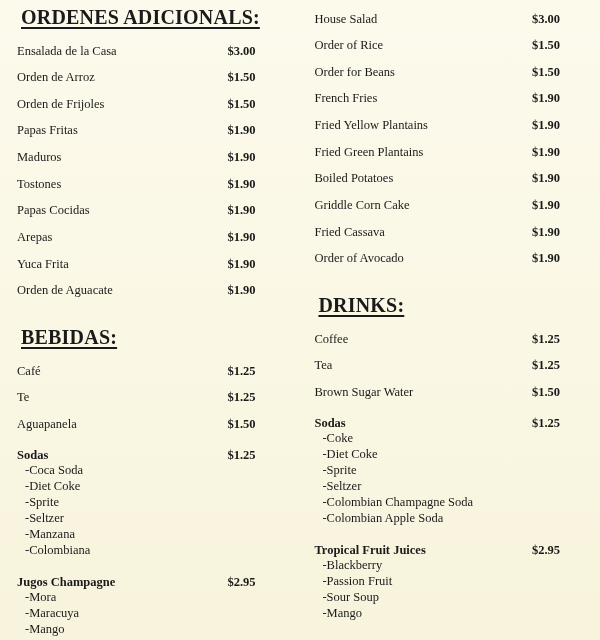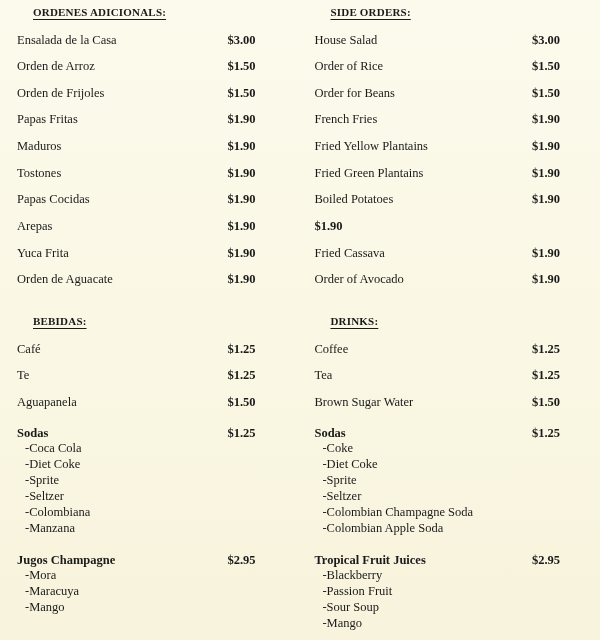"ORDENES ADICIONALS:" .section-title { font-size: 11px -> 20px; margin: 0 0 9px 16px -> 0 0 9px 4px }
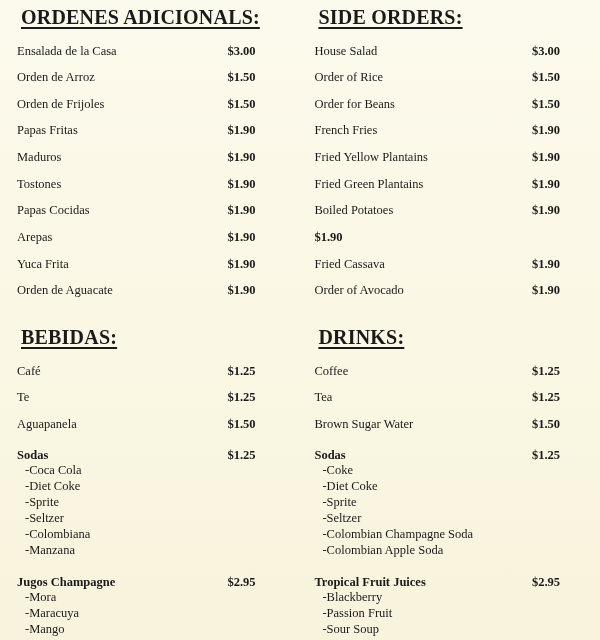"SIDE ORDERS:" div.section-title { html: <div>SIDE ORDERS:</div> -> none }
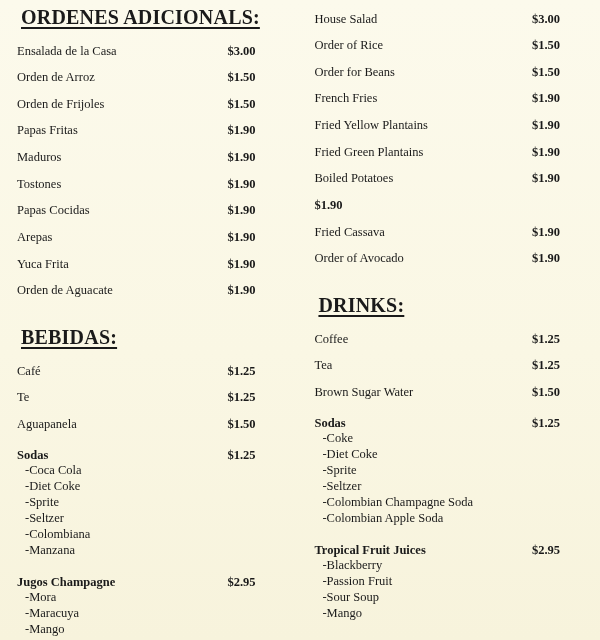"Griddle Corn Cake" span.item-name { html: none -> <span>Griddle Corn Cake</span> }
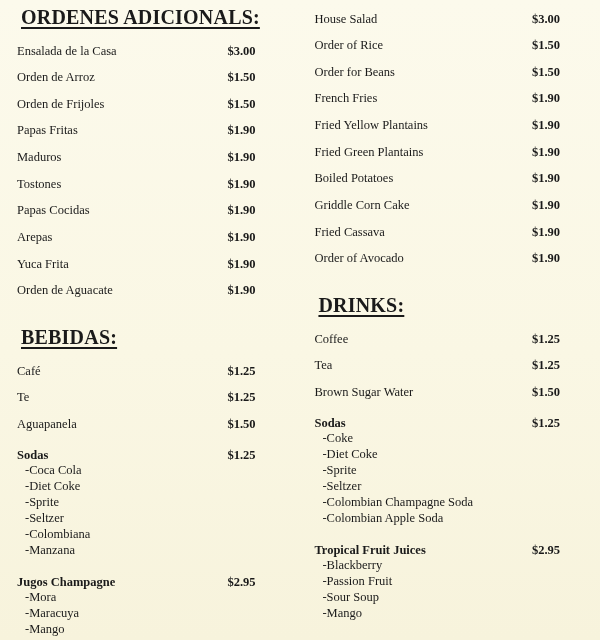"-Coca Cola" li { text: Cola -> Soda }
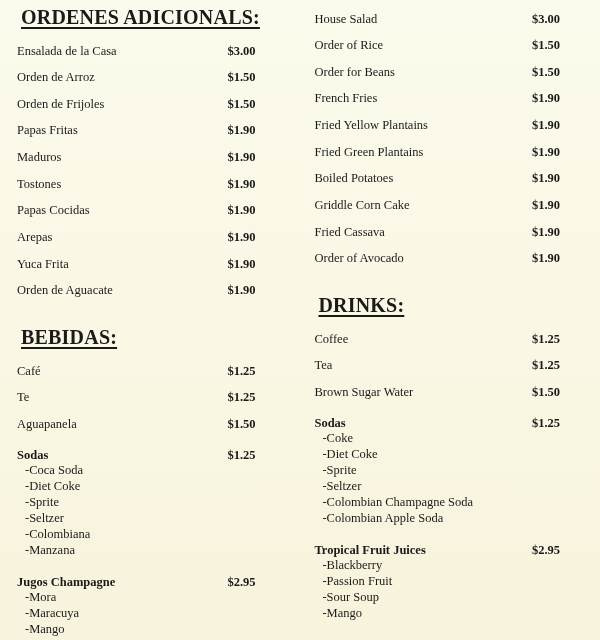"-Colombiana" li { order: before "-Manzana" -> after "-Manzana" }
